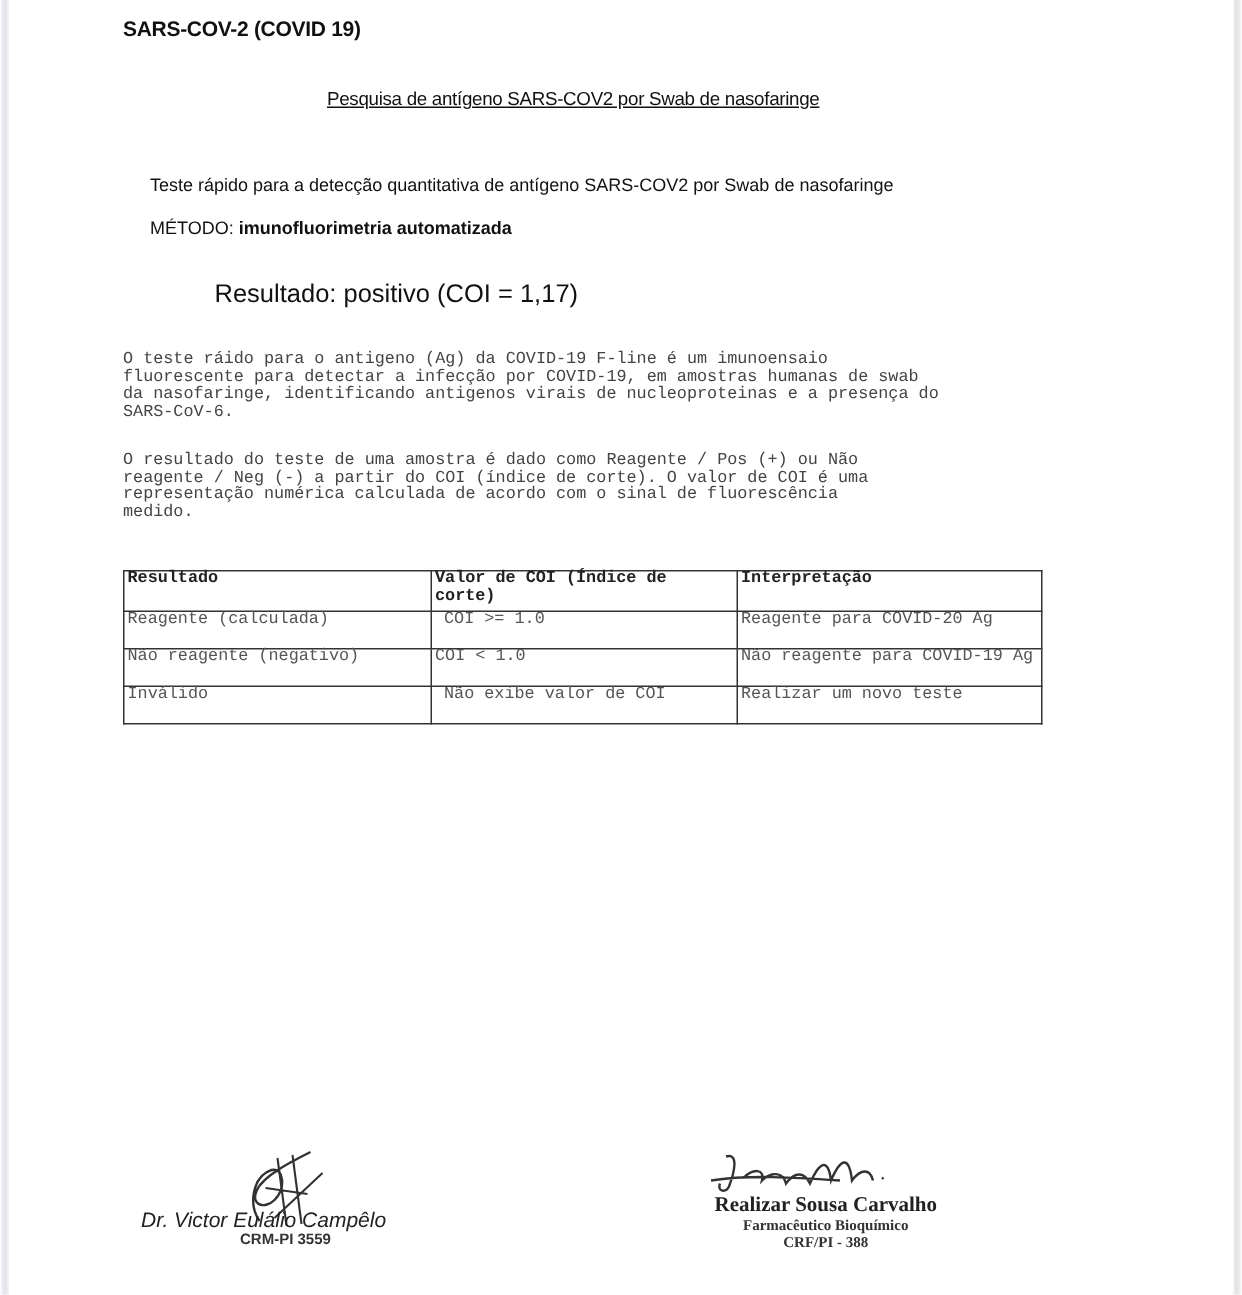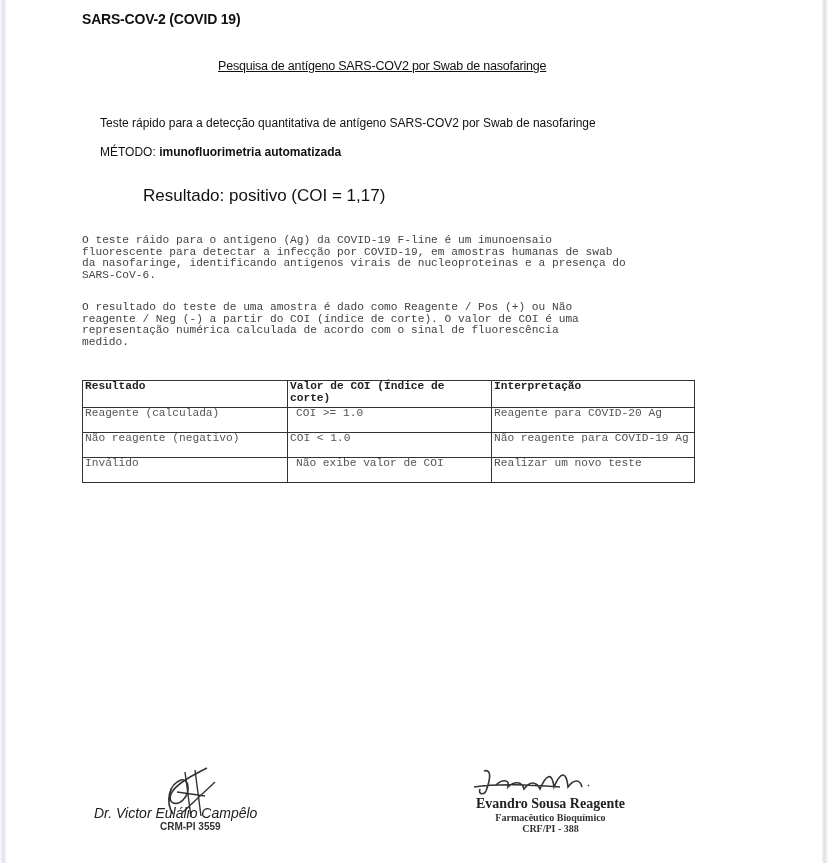"Evandro Sousa Reagente" div.sig2-name { text: Evandro Sousa Reagente -> Realizar Sousa Carvalho }
